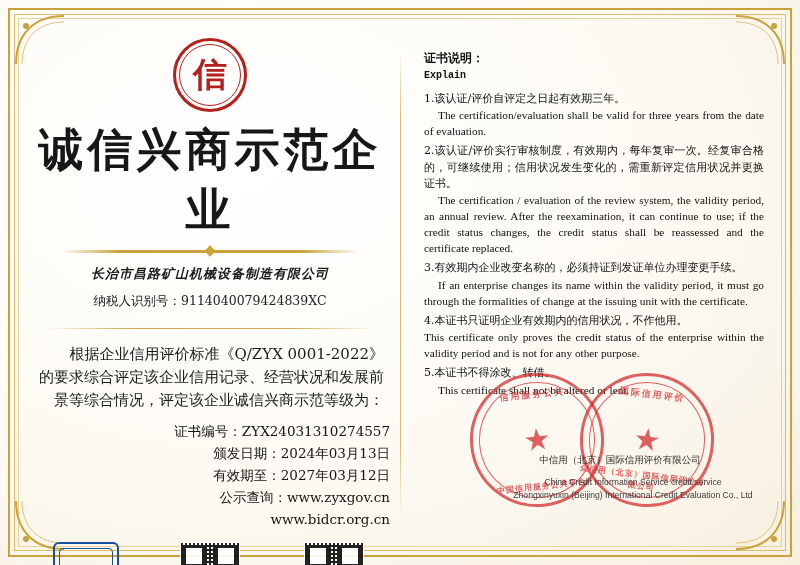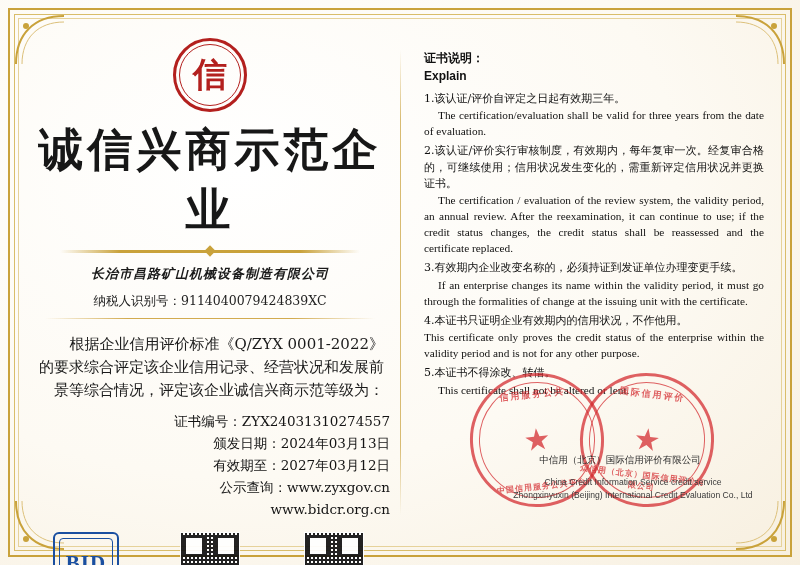"Explain" .right .hd-en { font-family: Liberation Sans, sans-serif -> Liberation Mono, monospace; font-size: 12px -> 10px }
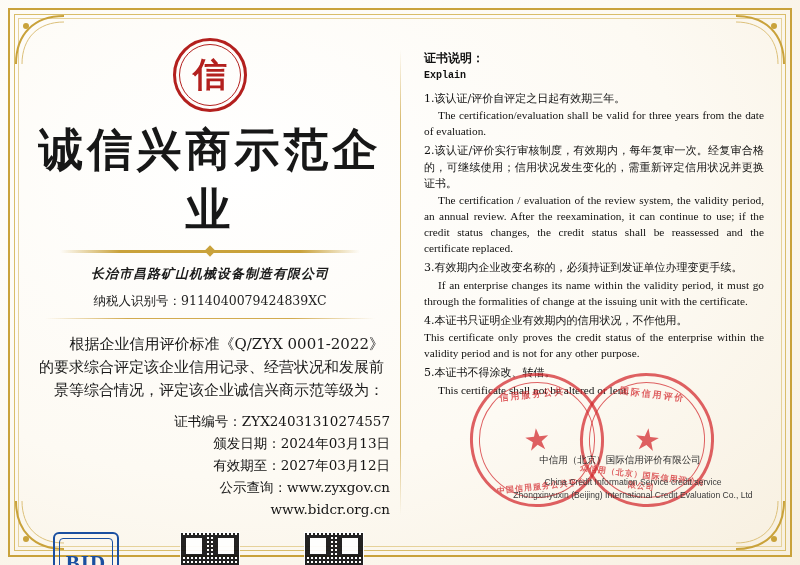"纳税人识别号：9114040079424839XC" .taxrow { margin-bottom: 8px -> 18px }
